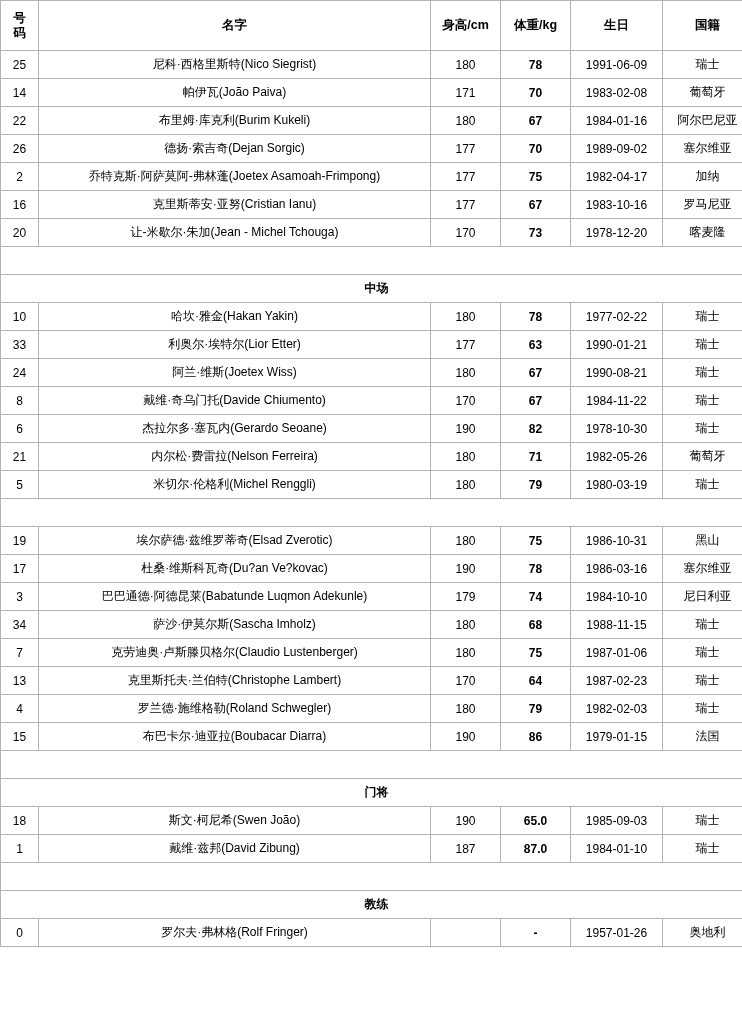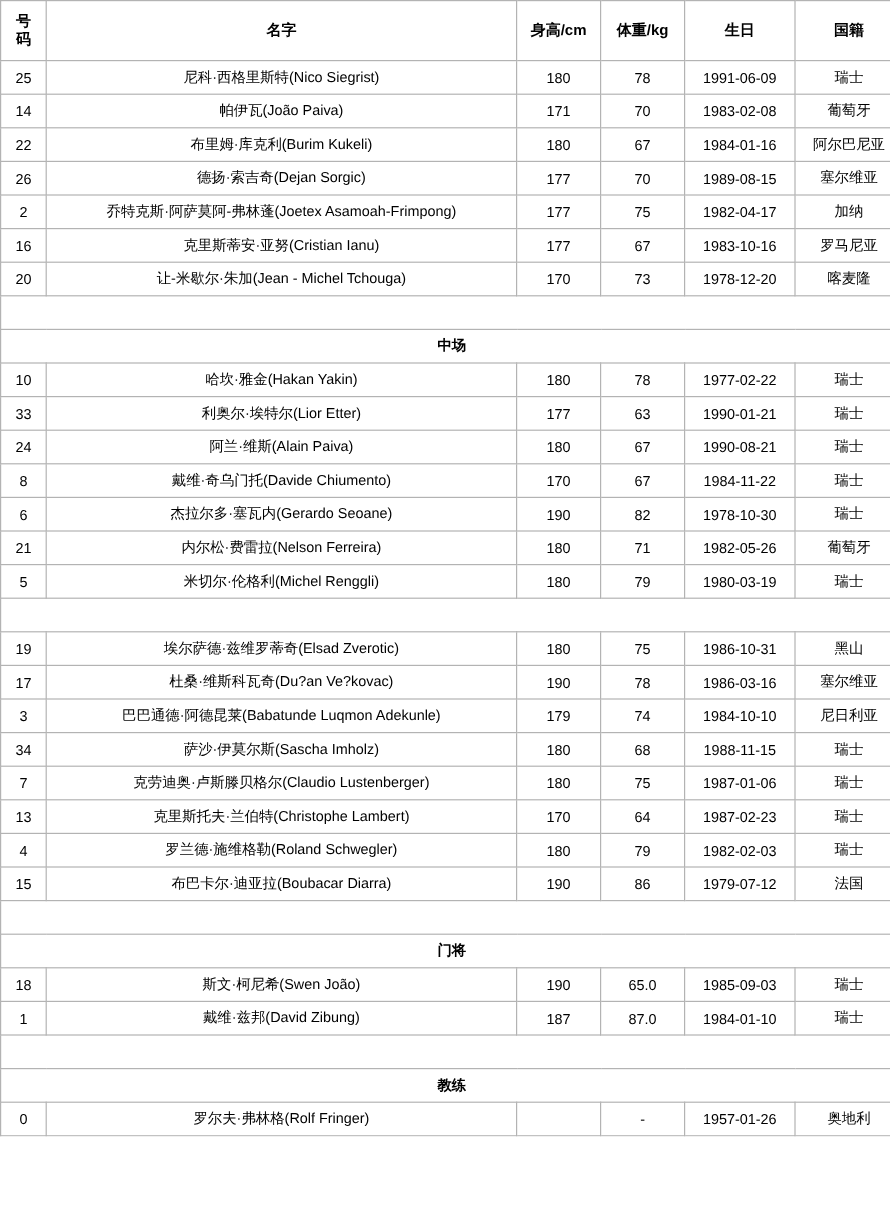"78" .col-w { font-weight: none -> bold }
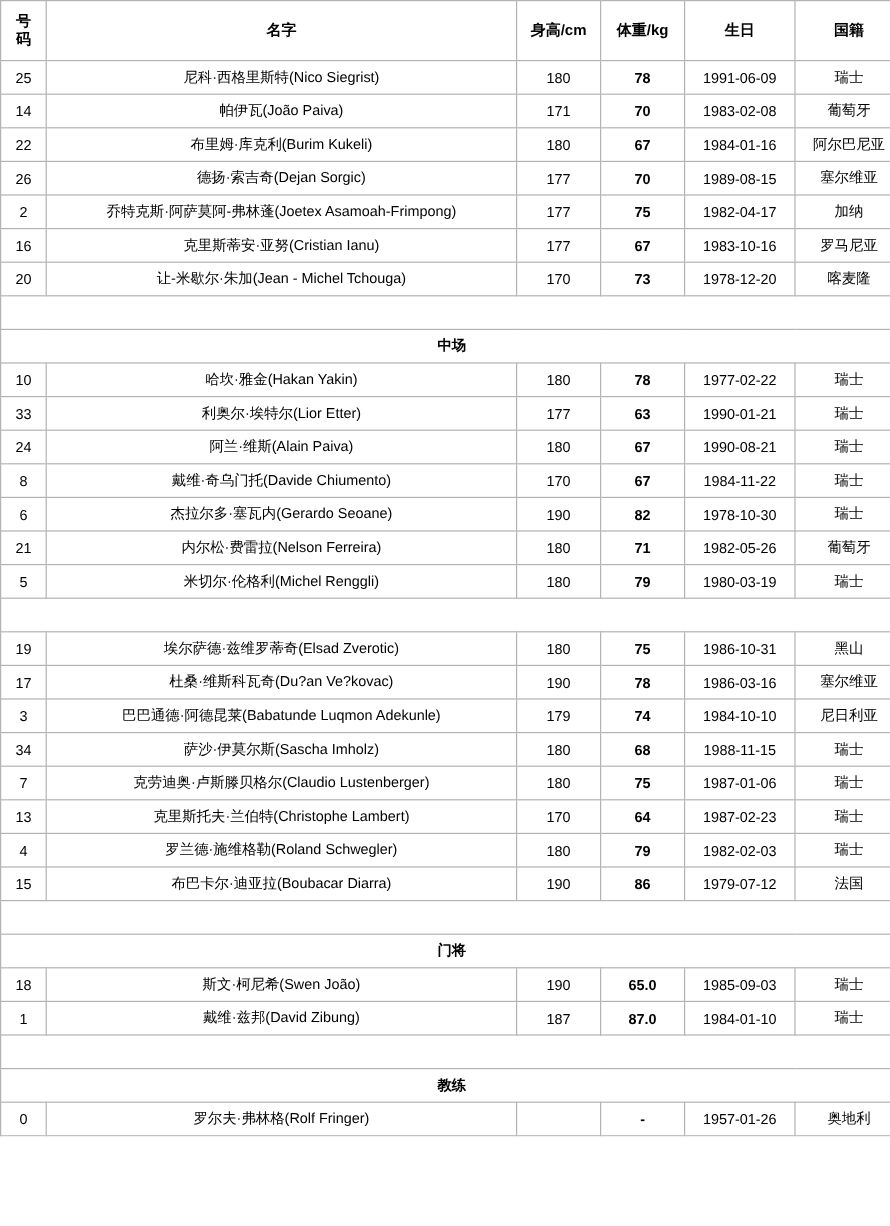"1989-08-15" td.cell-birthday { text: 1989-08-15 -> 1989-09-02 }
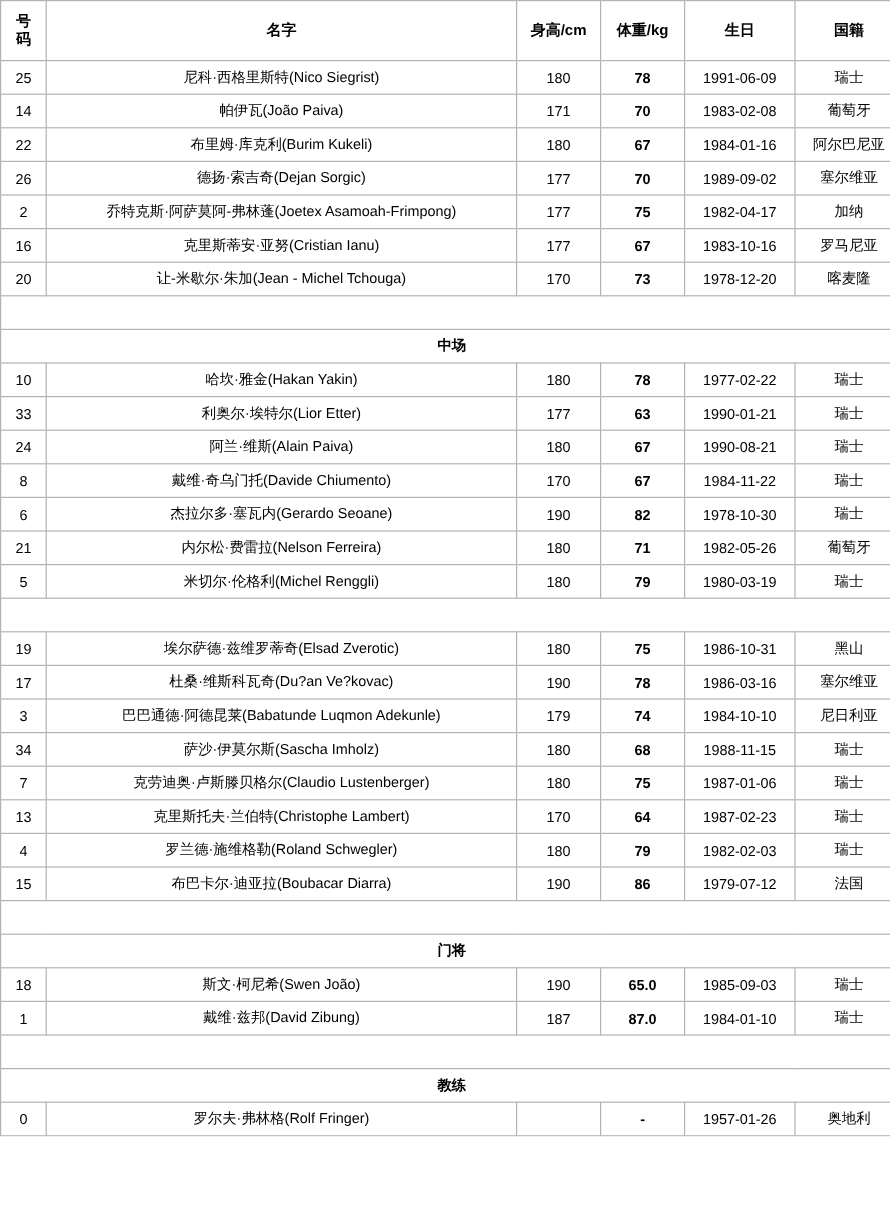"阿兰·维斯(Alain Paiva)" td.cell-name { text: Alain Paiva -> Joetex Wiss }
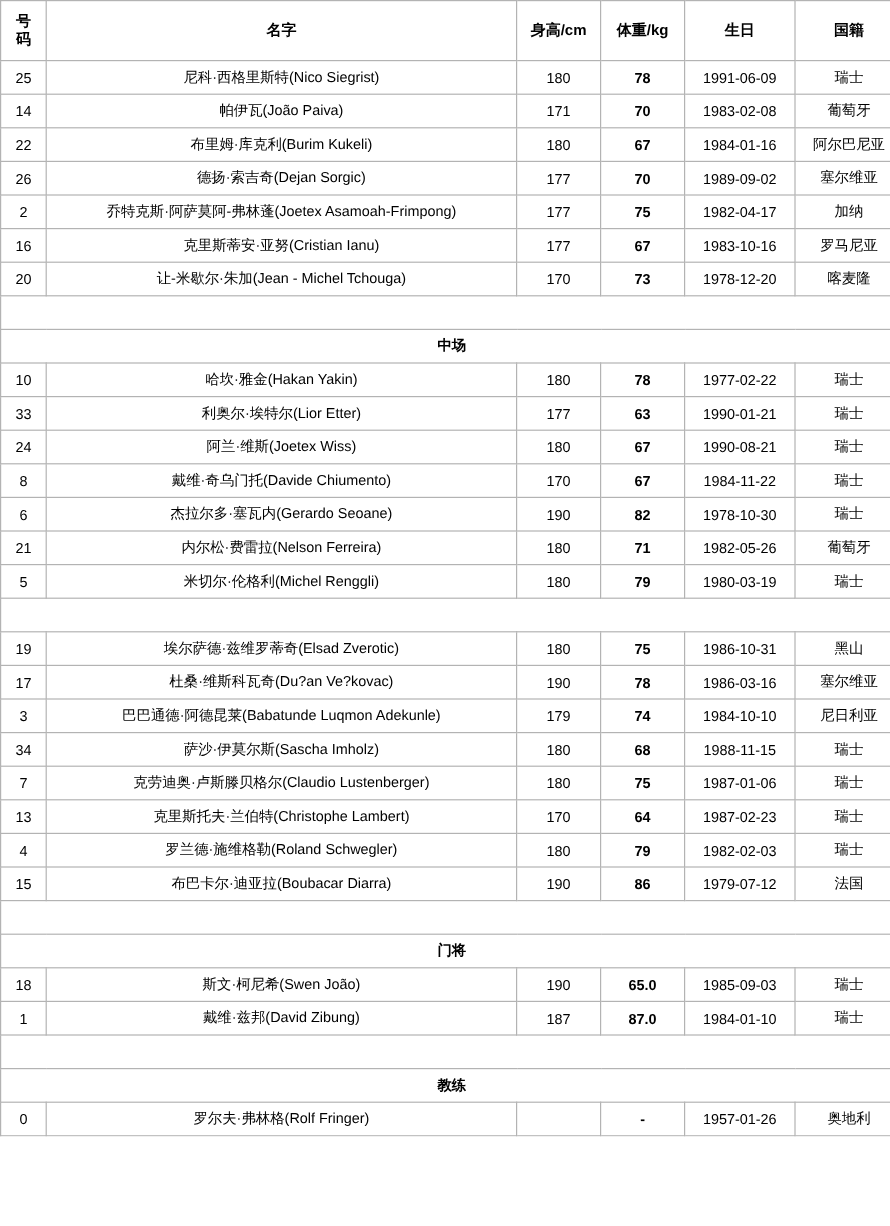"1979-07-12" td.cell-birthday { text: 1979-07-12 -> 1979-01-15 }
